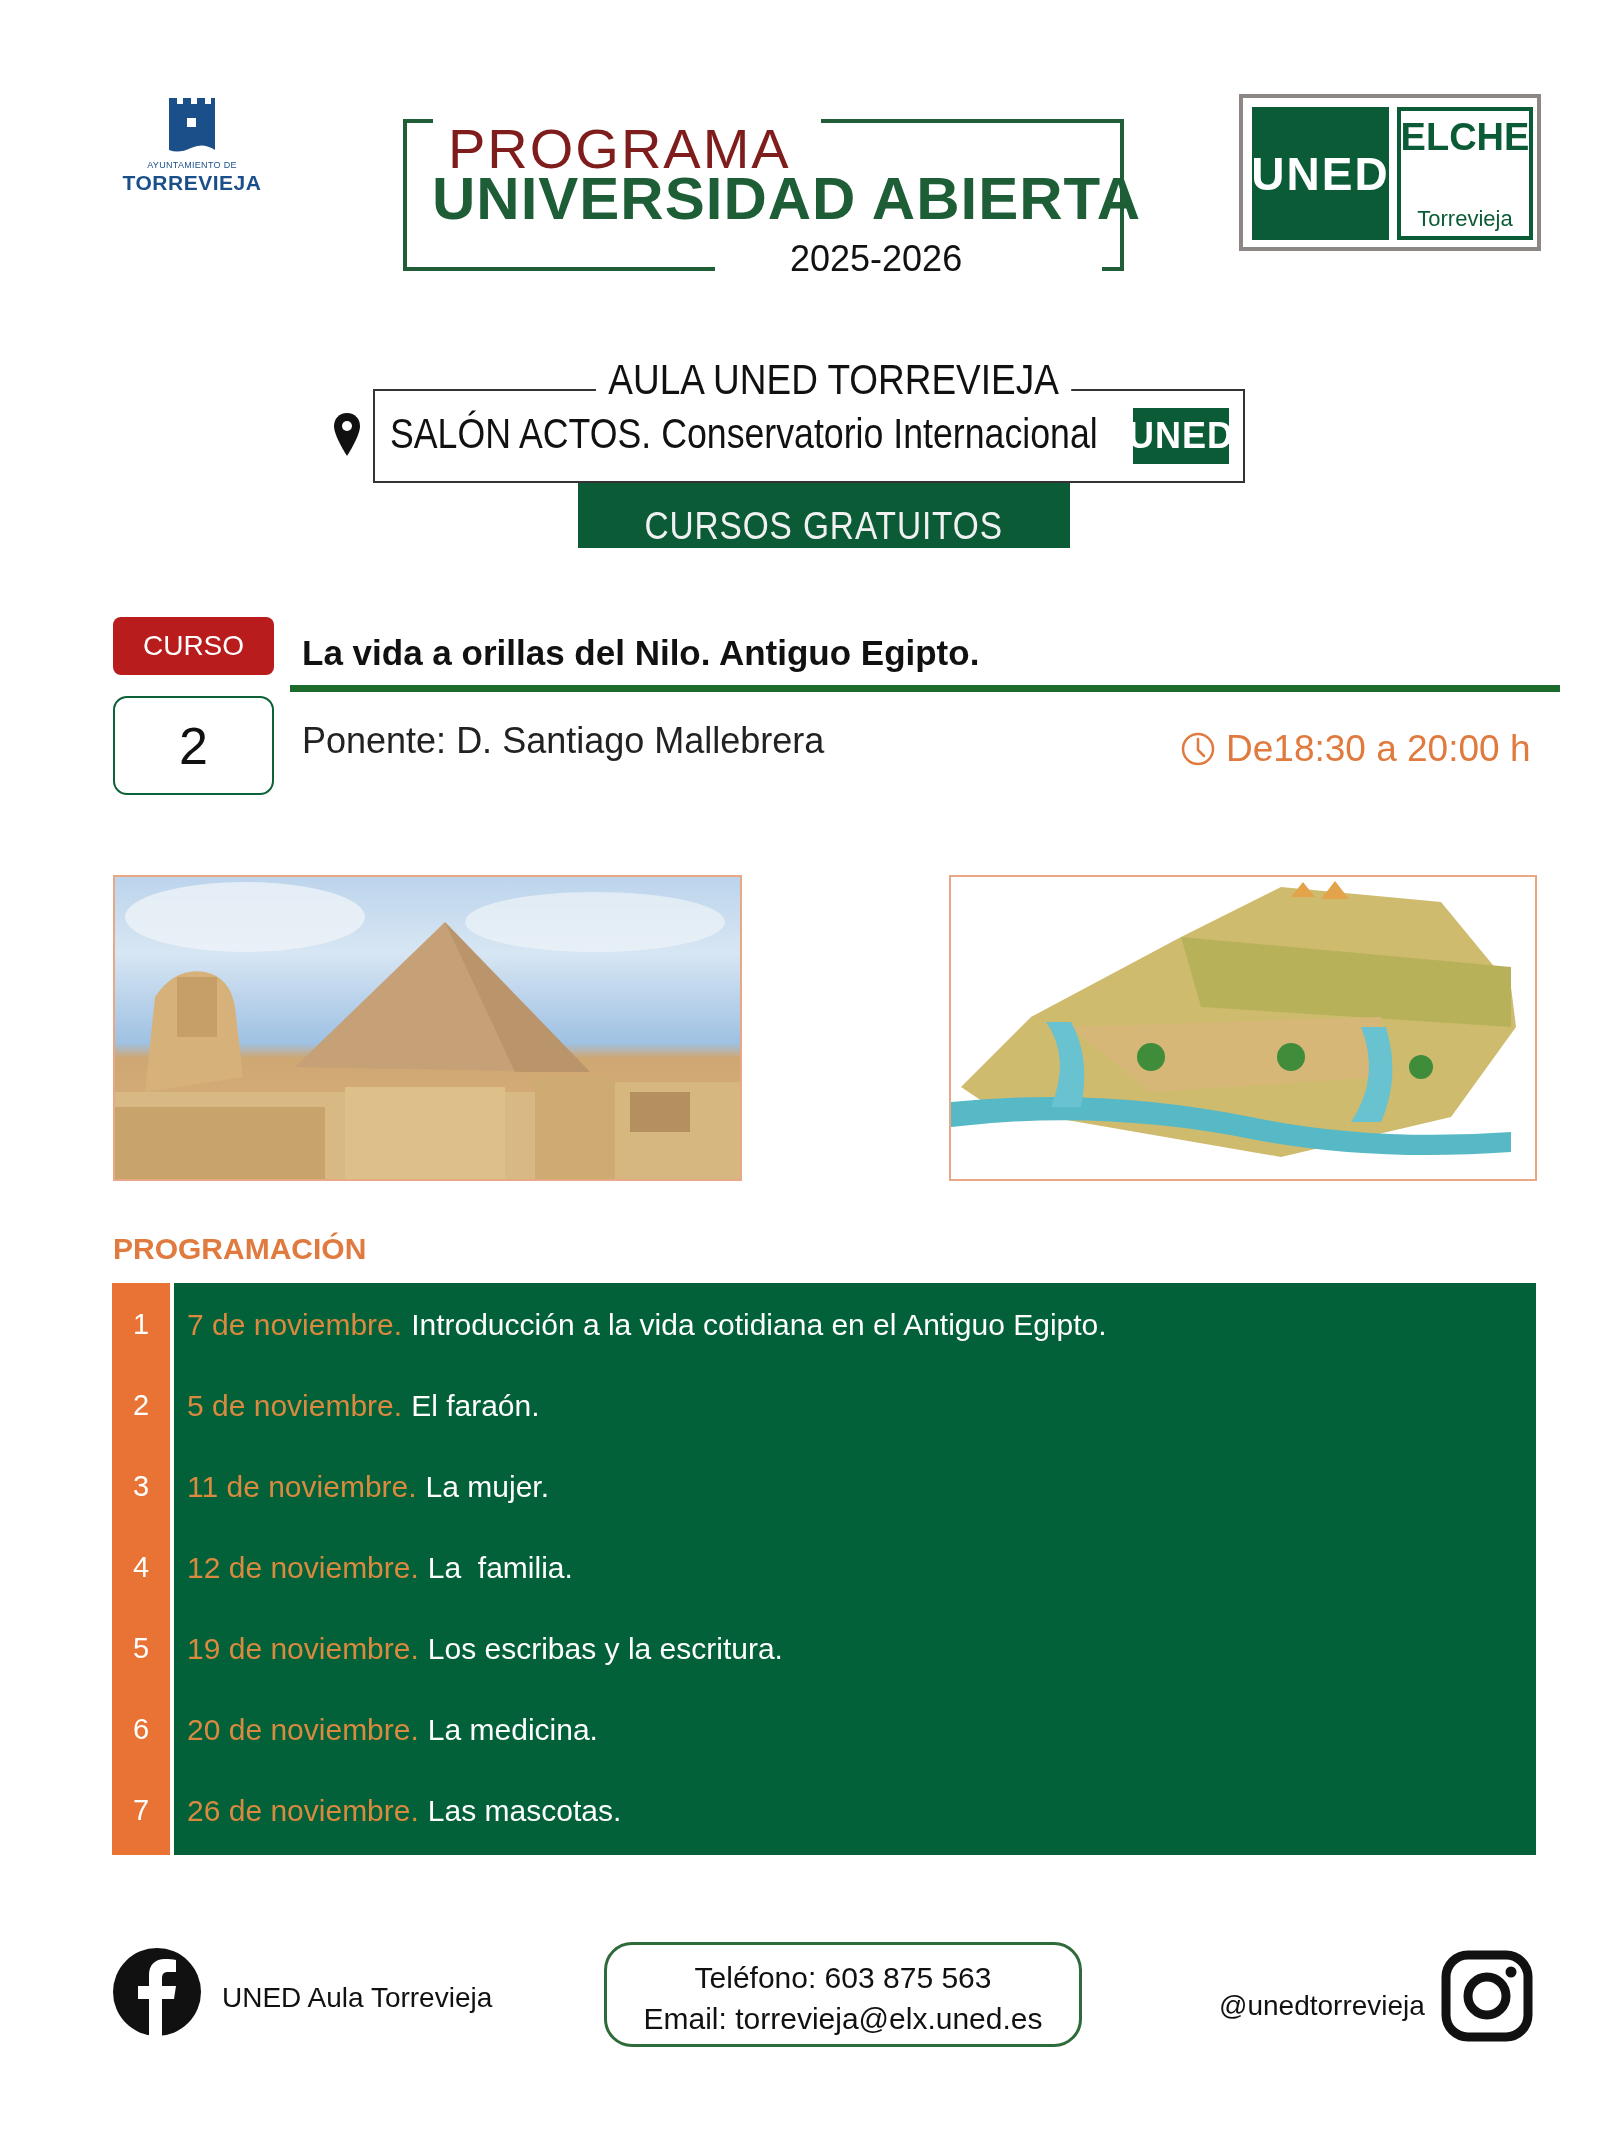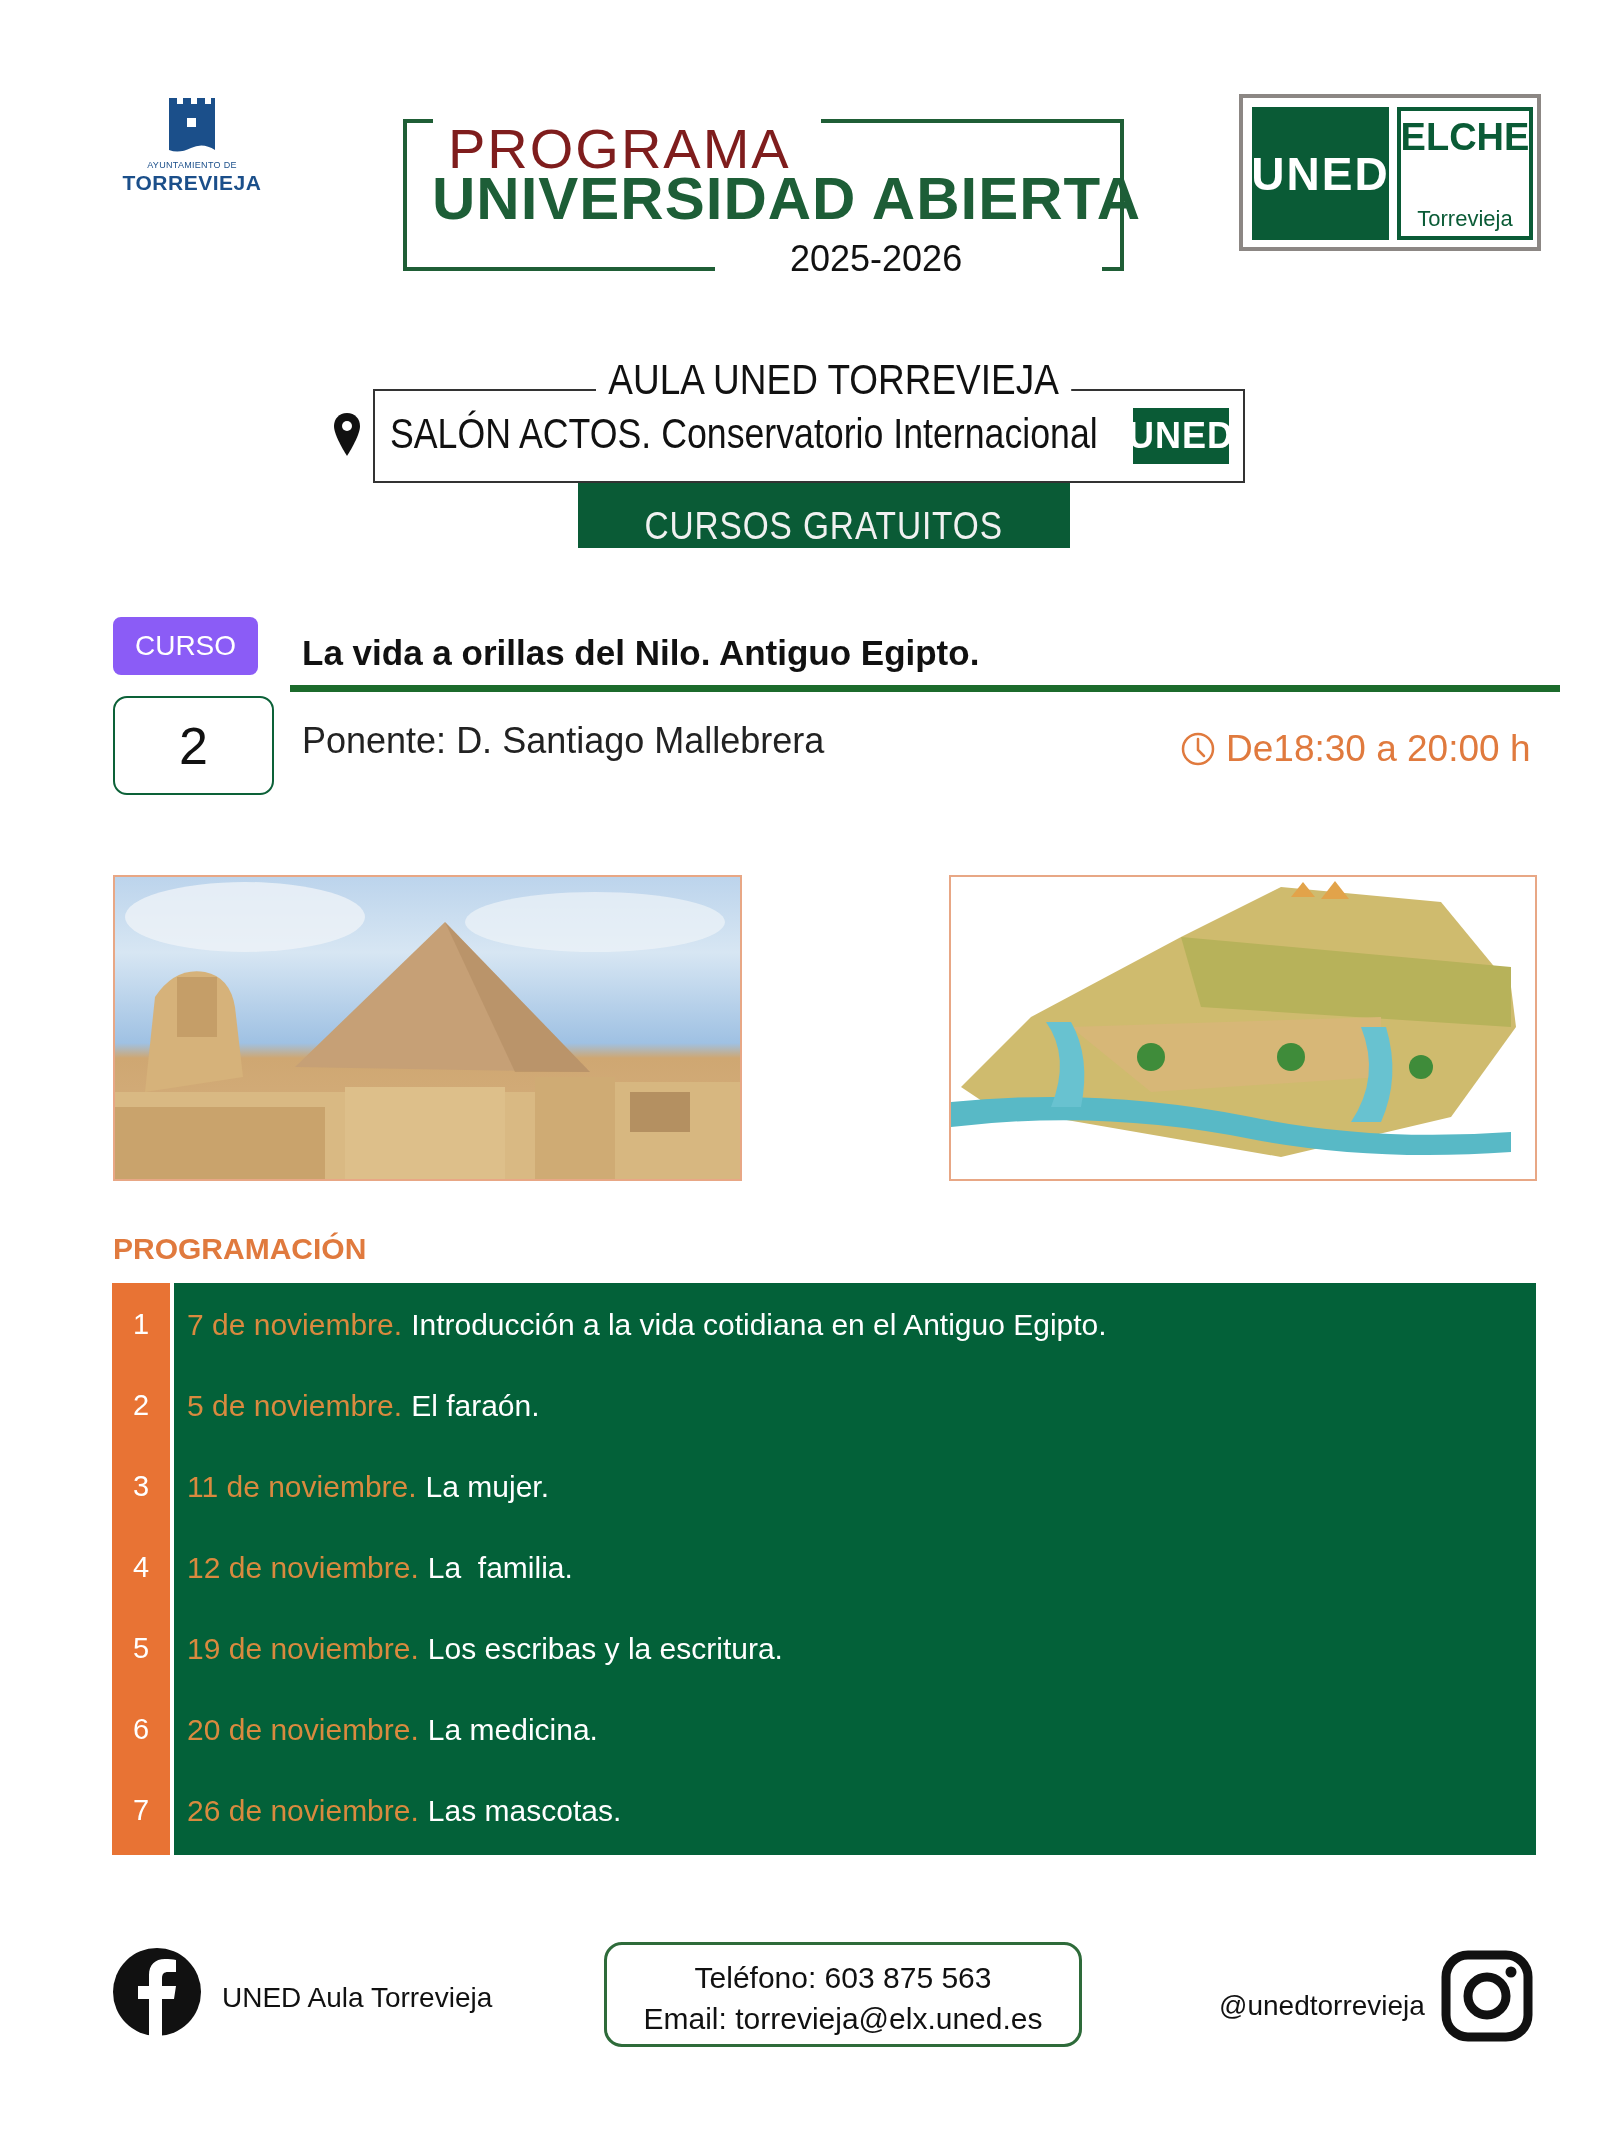"CURSO" .curso-tag { background: #8b5cf6 -> #b91c1c; width: 145px -> 161px }
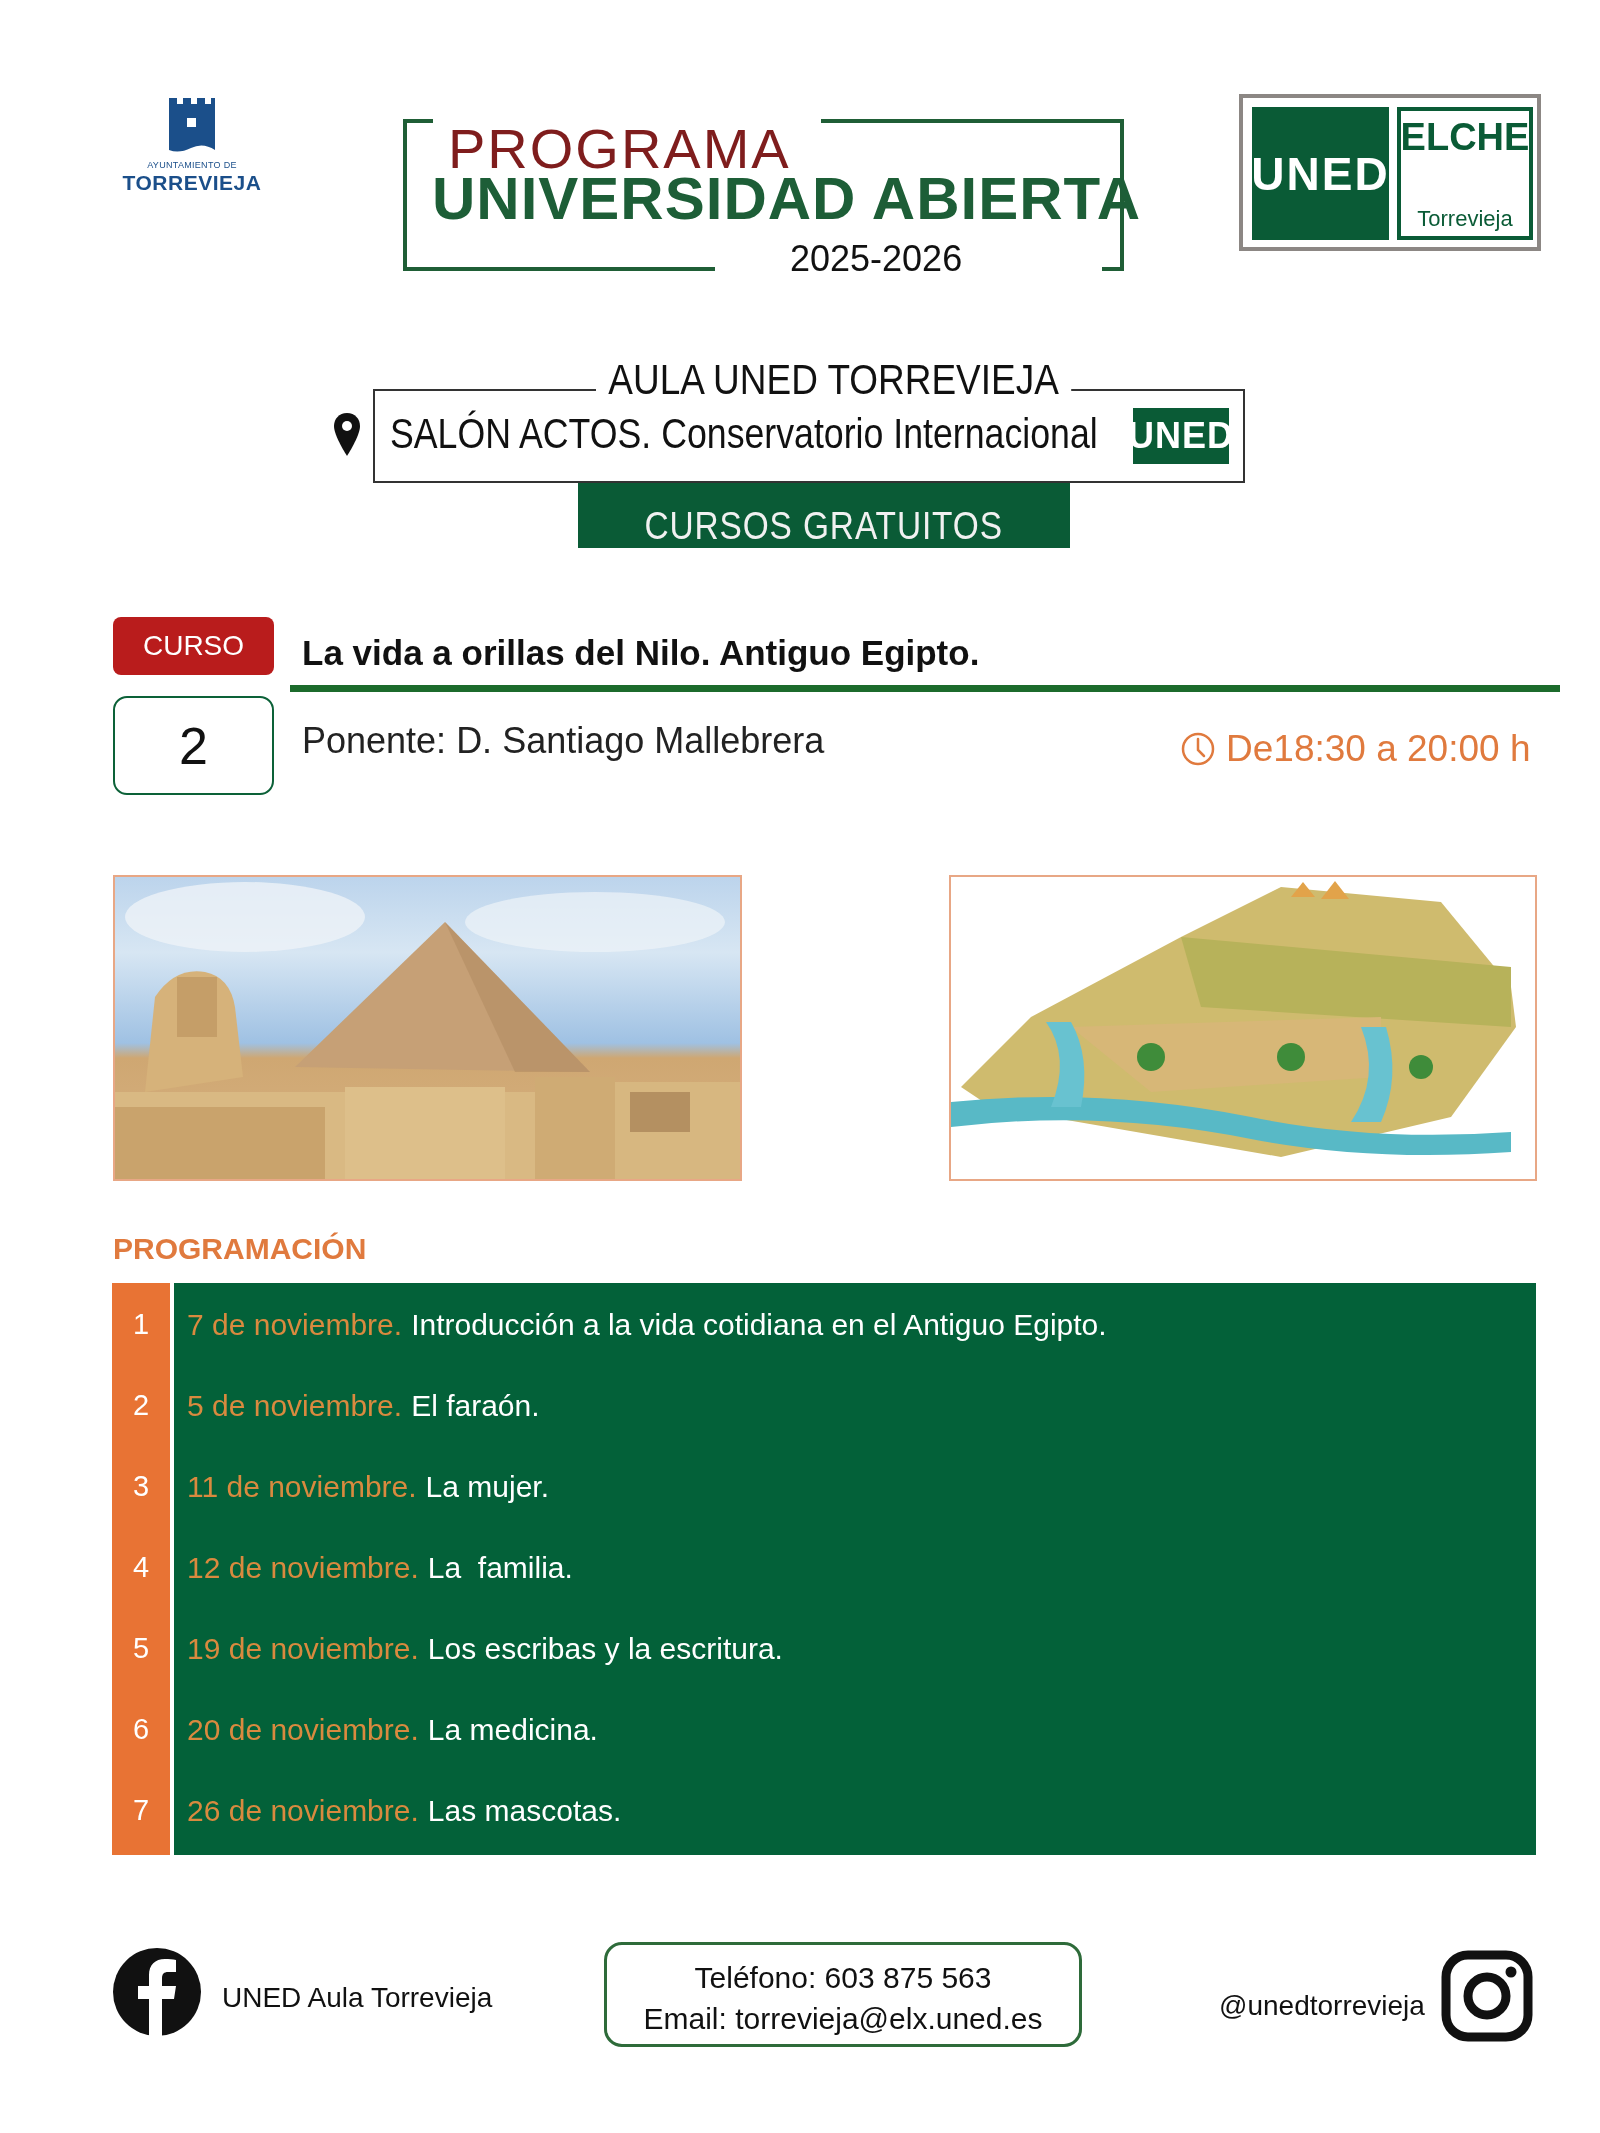"Teléfono: 603 875 563" .contact { border-radius: 18px -> 28px }
